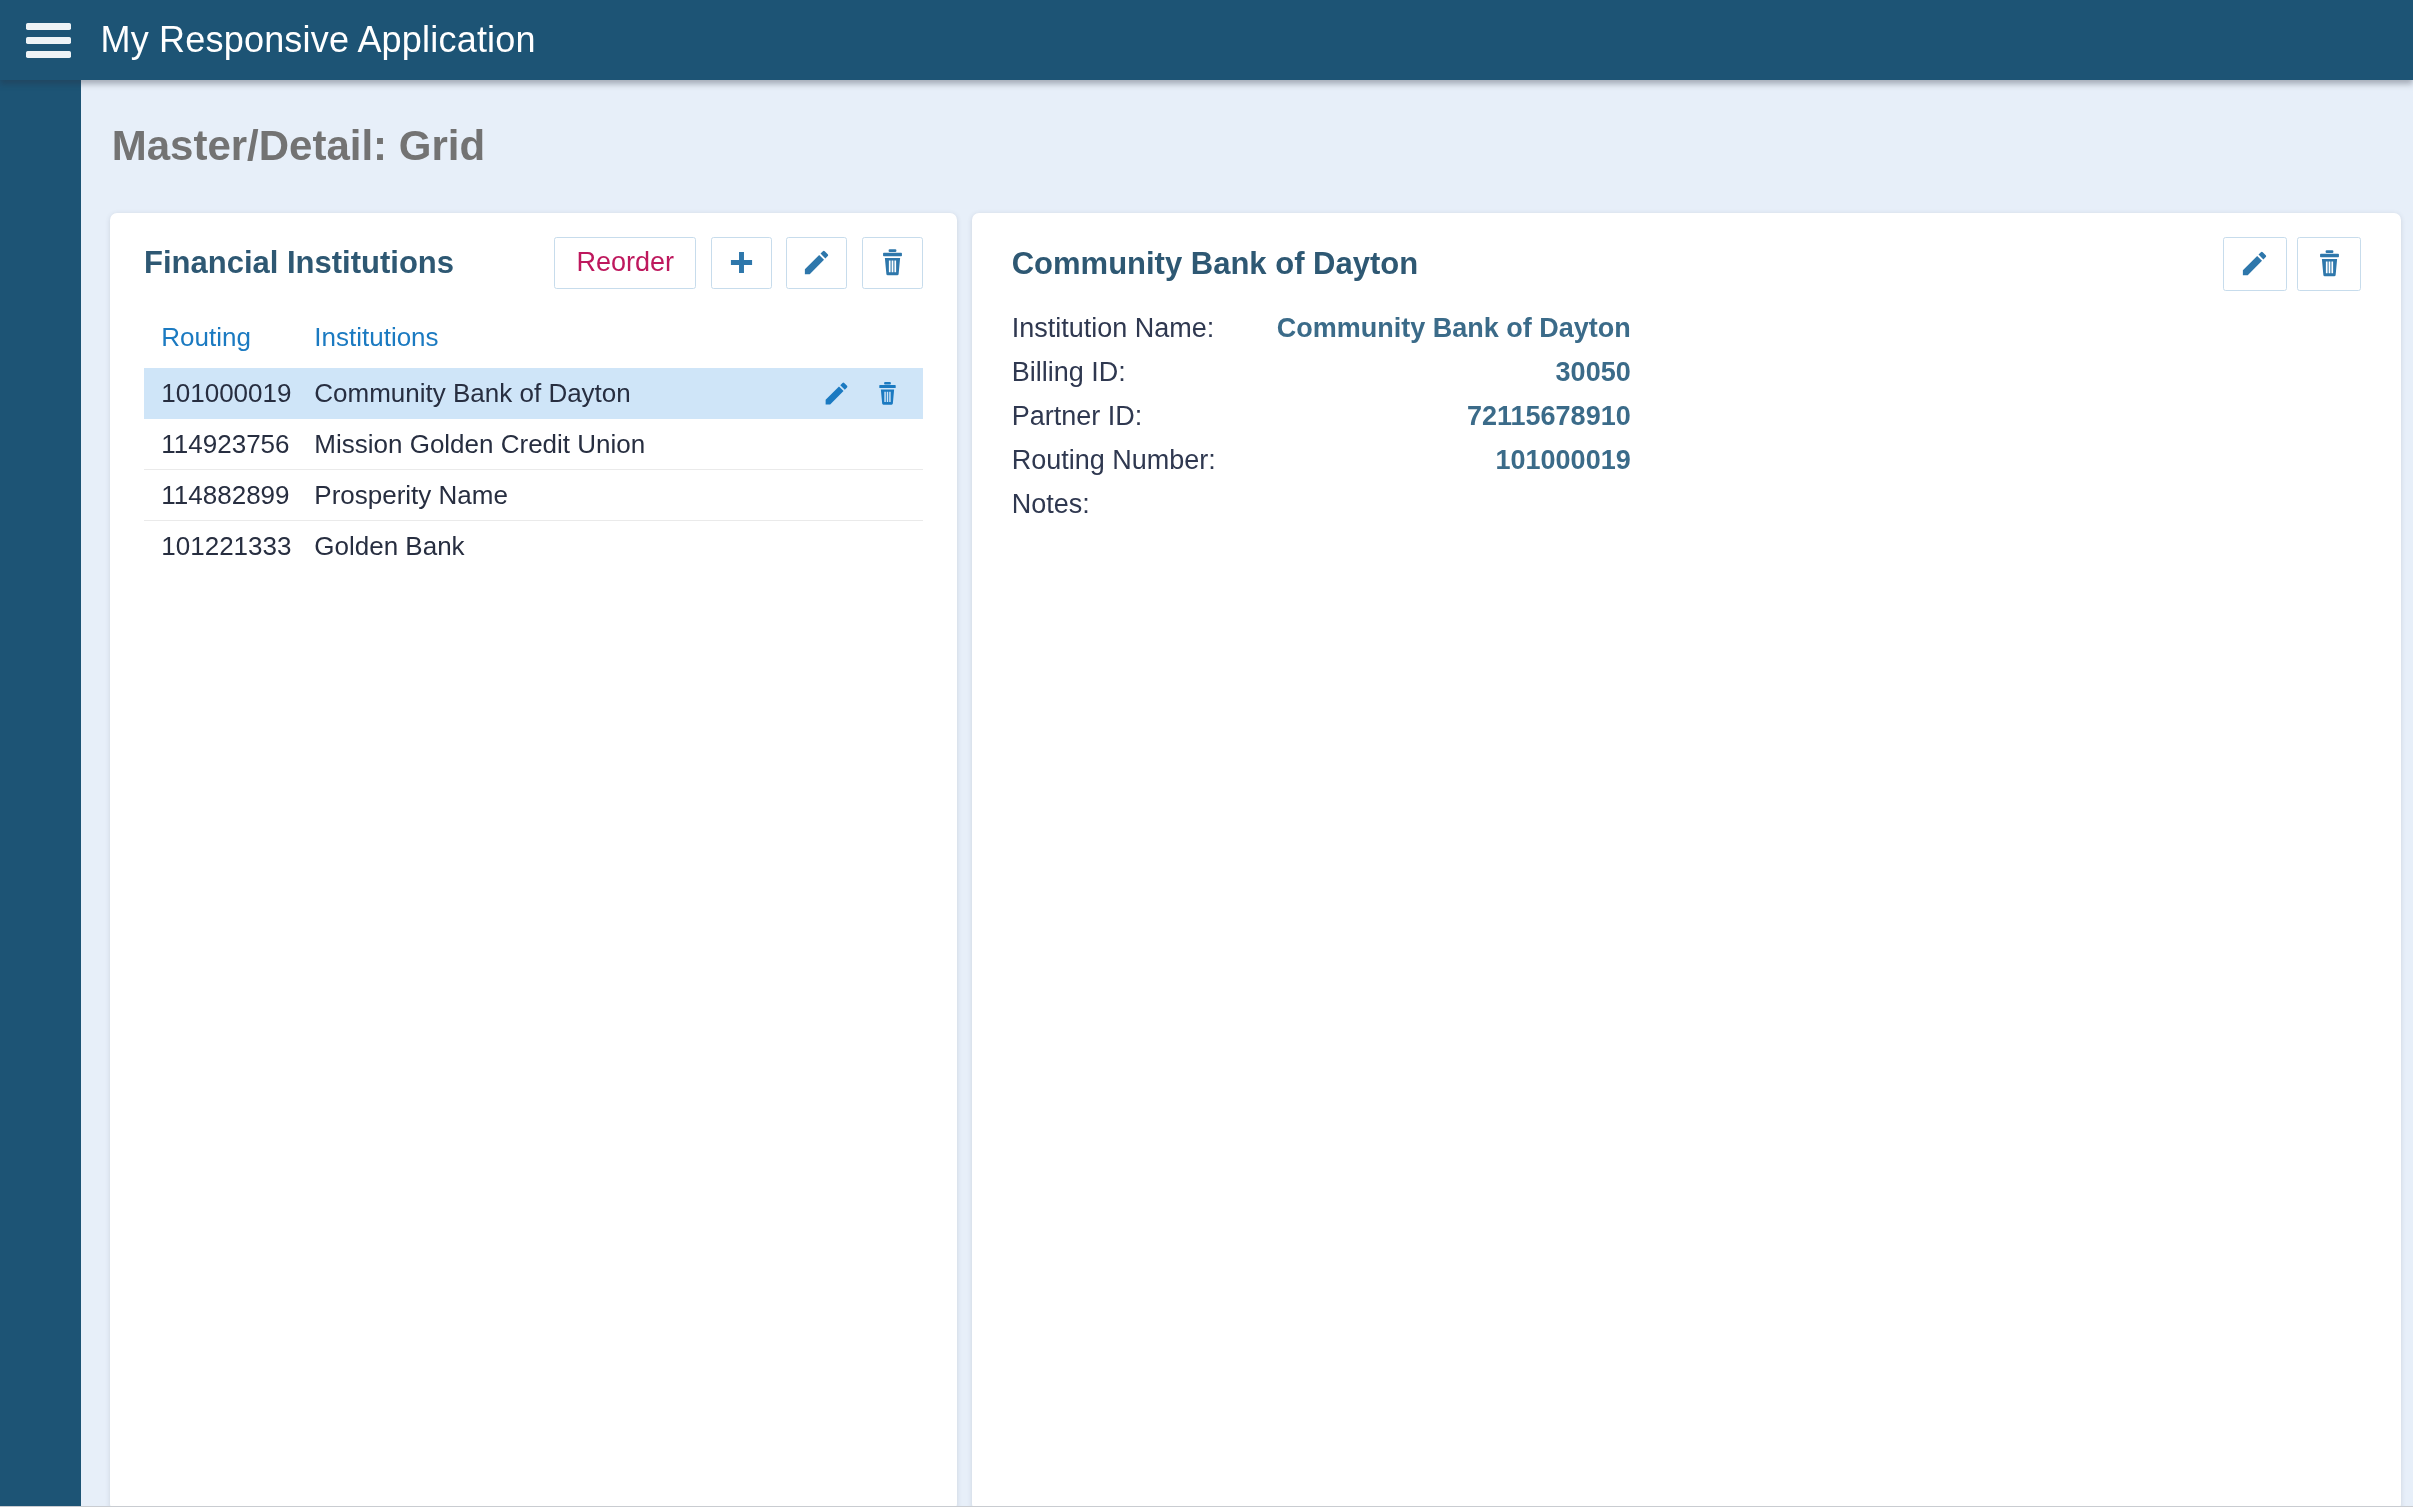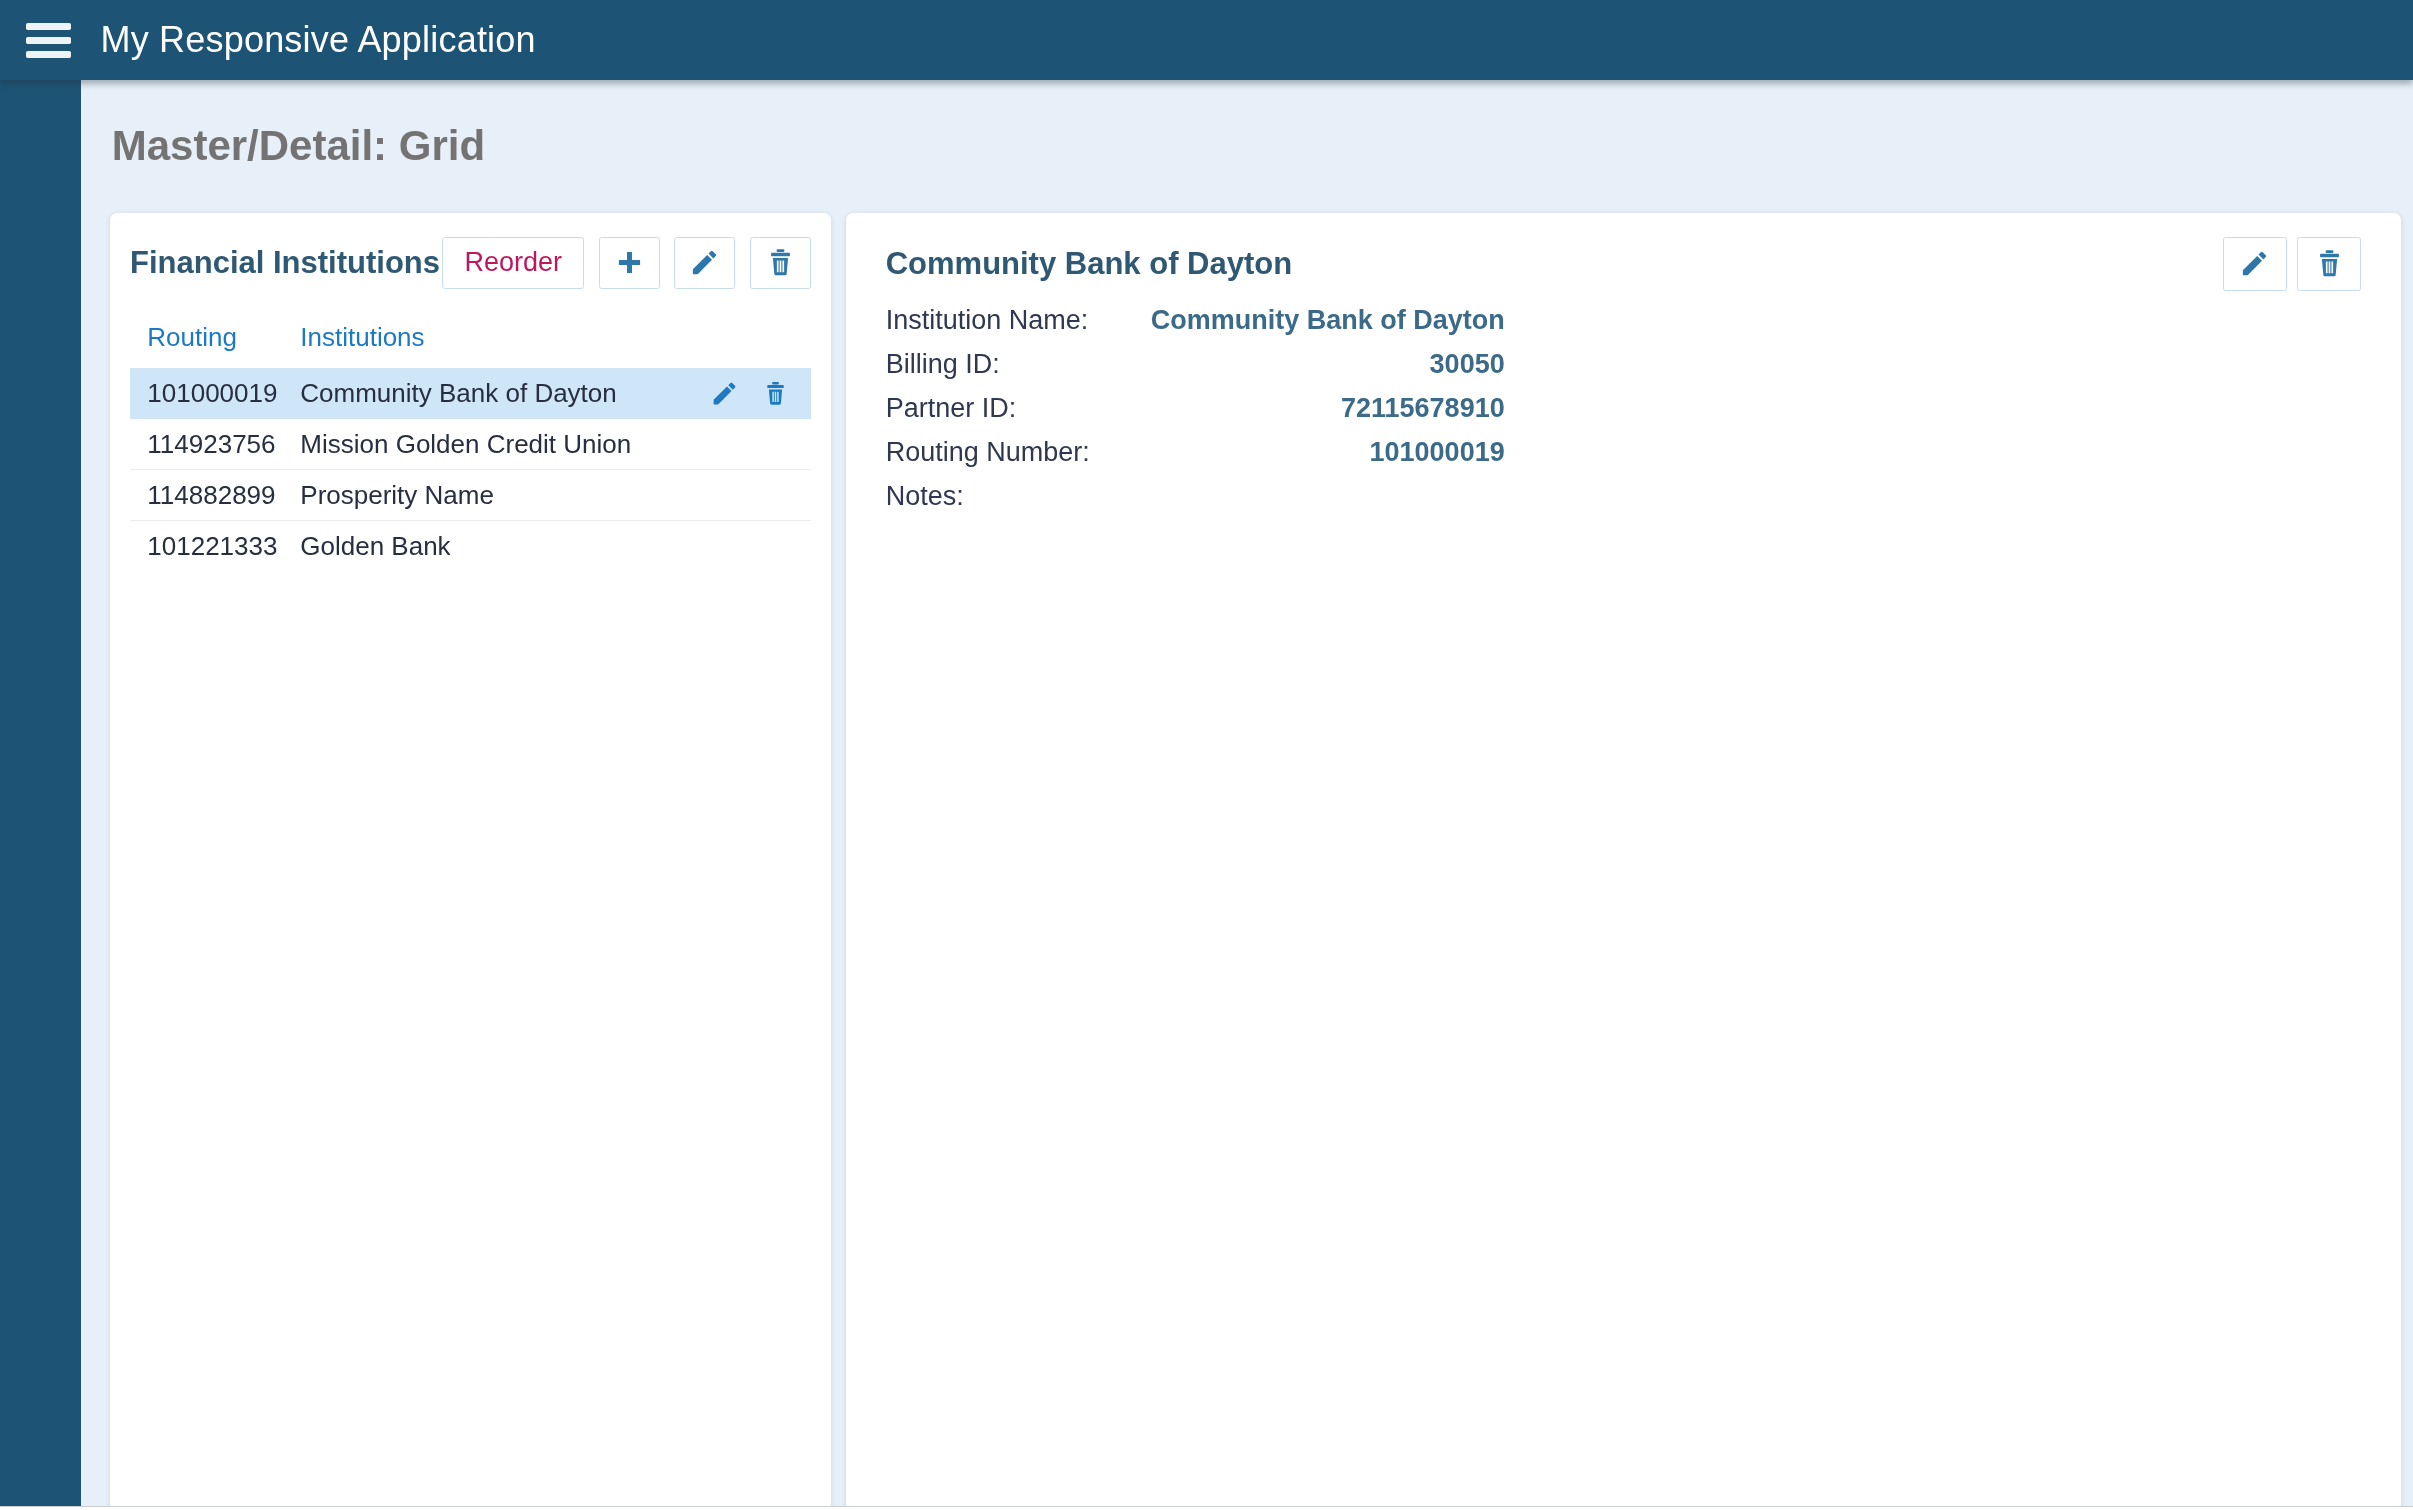"Financial Institutions" .panel-master { padding: 24px 20px -> 24px 34px; width: 721px -> 847px }
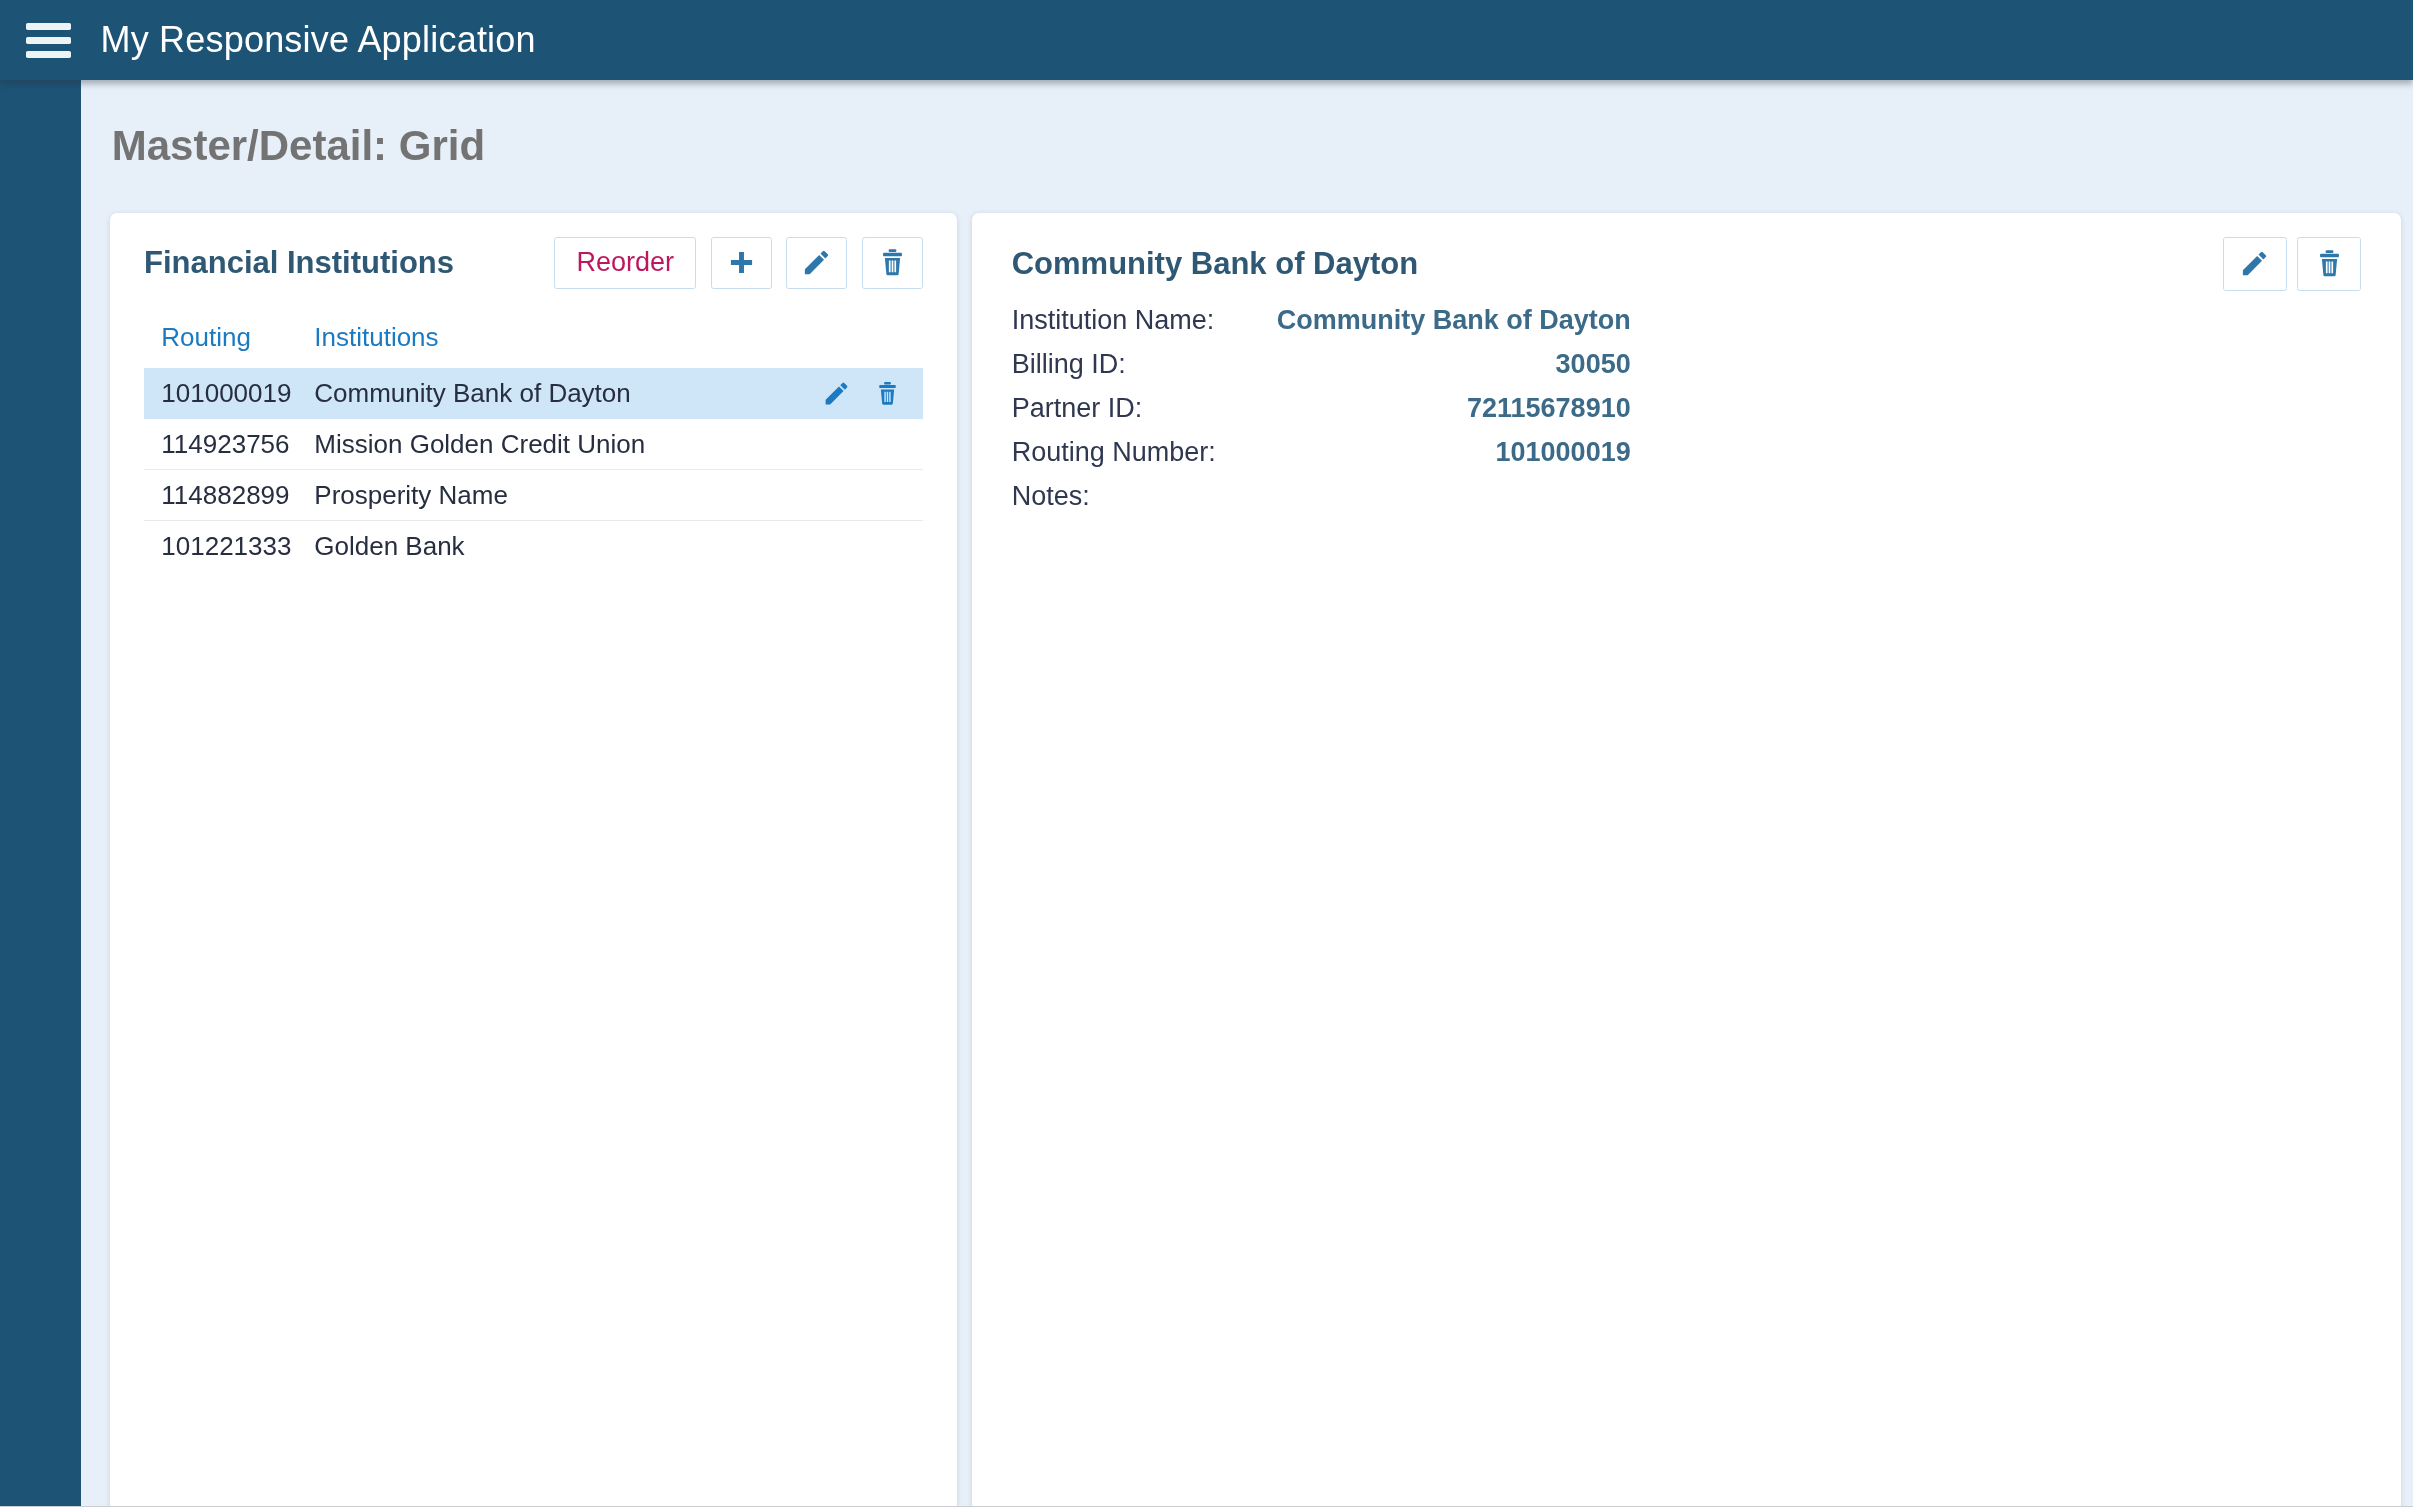"Institution Name:" .fields { margin-top: 8px -> 16px }
